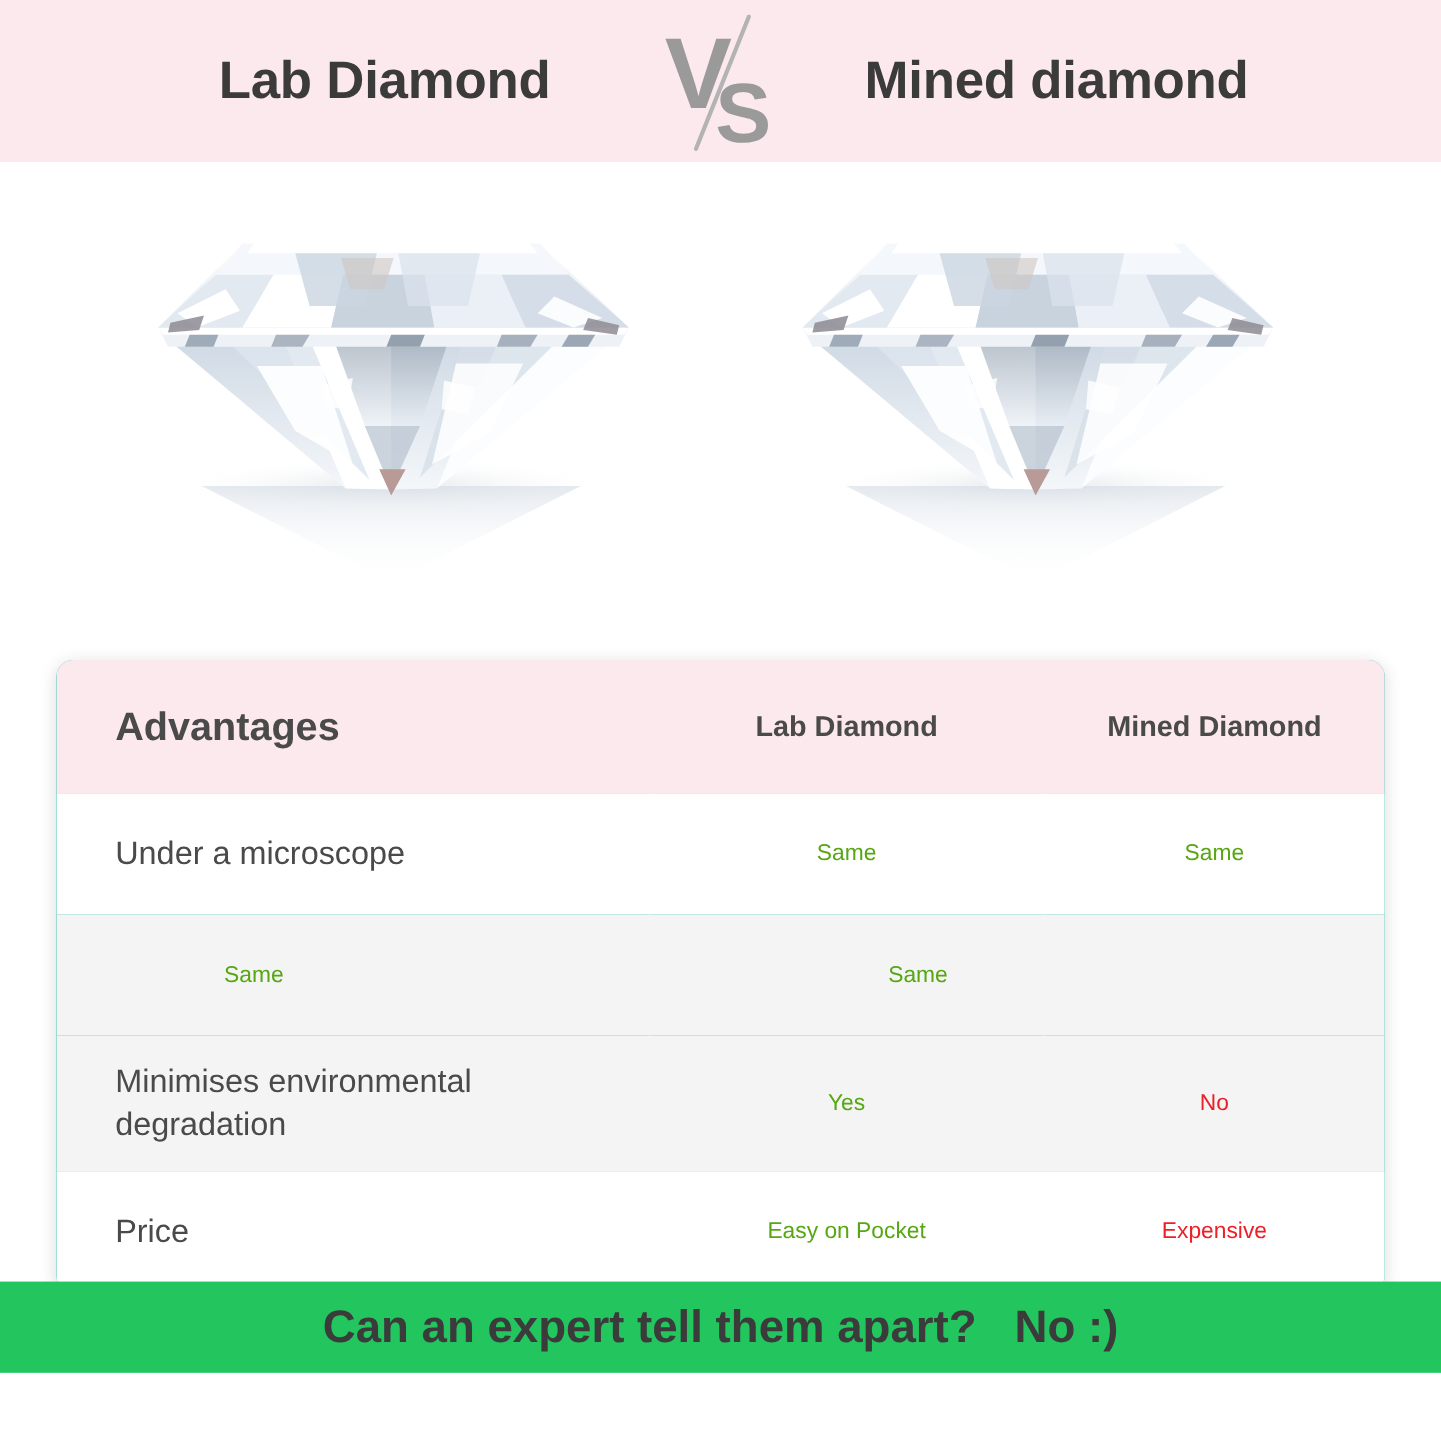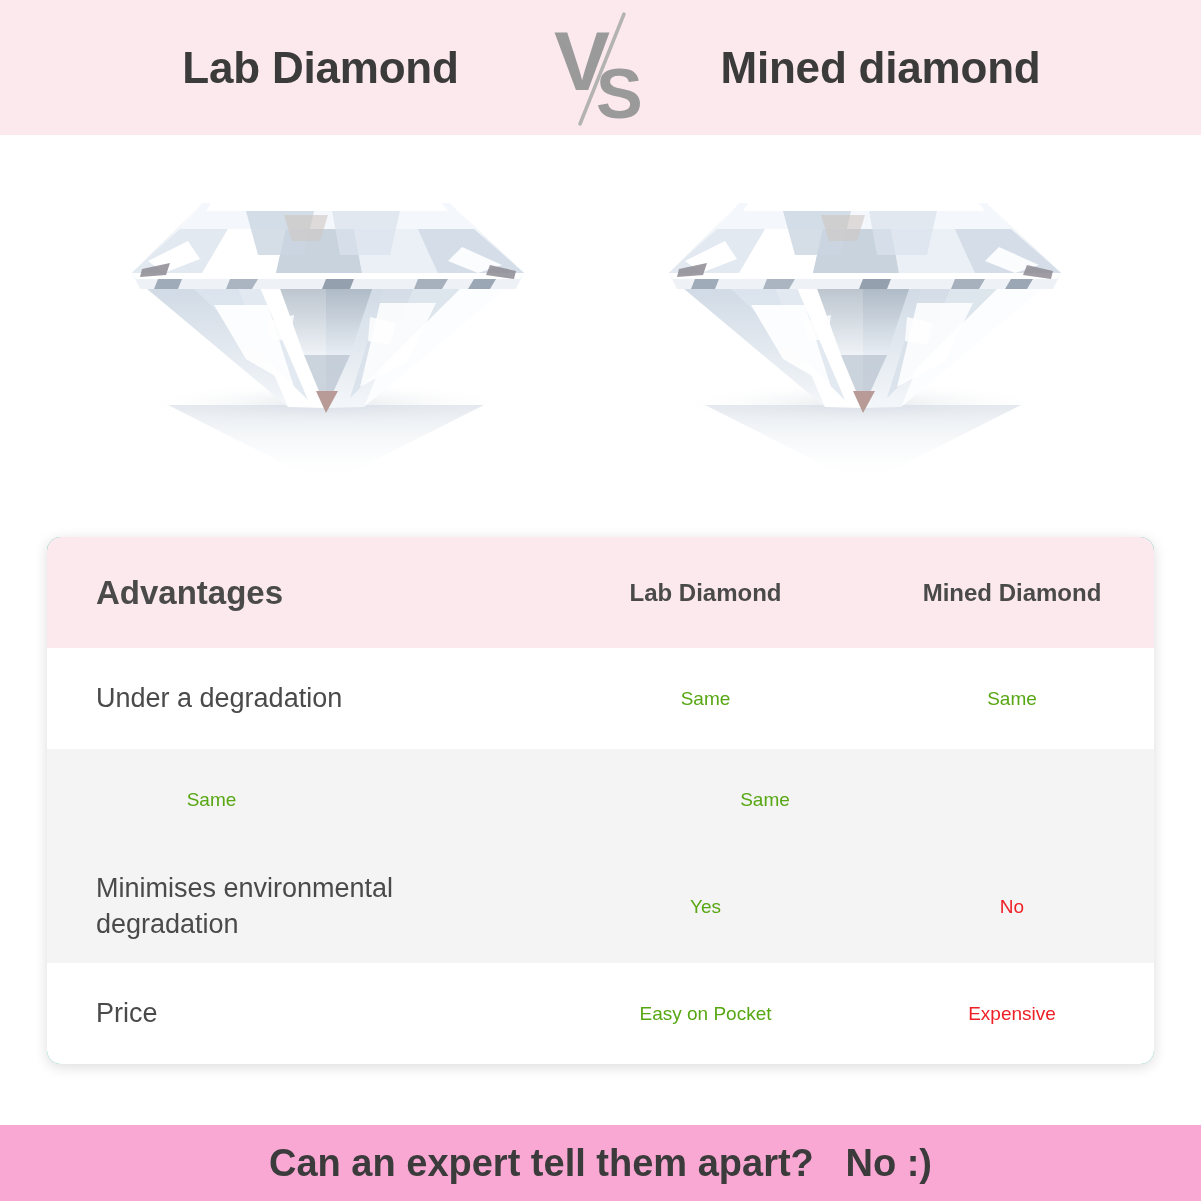"Advantages" .compare-card { top: 537px -> 550px }
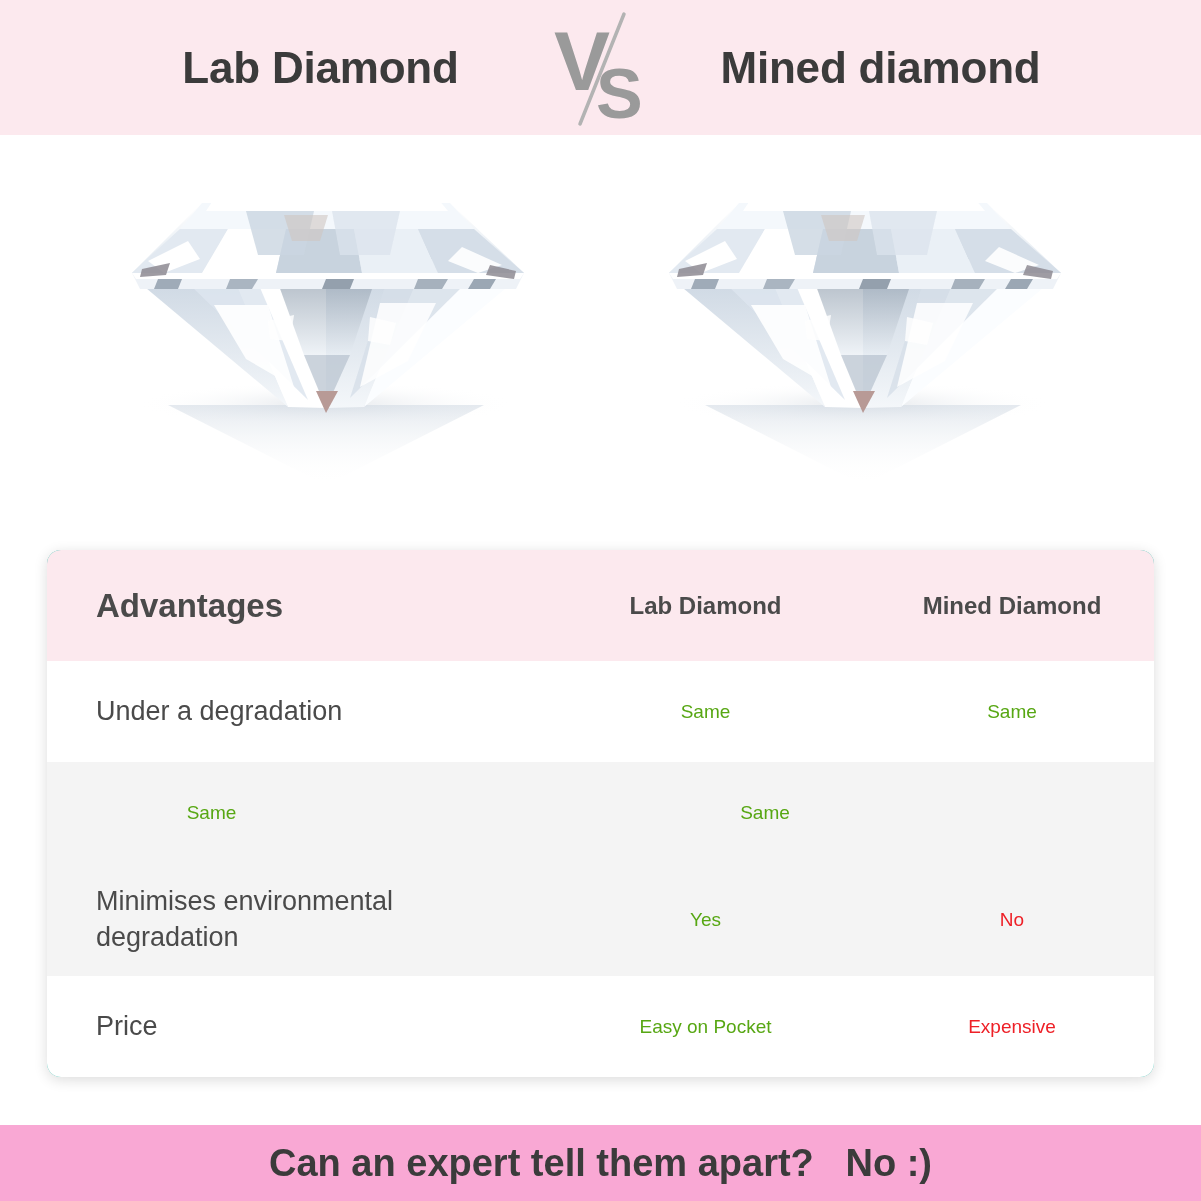"Under a degradation" span.feature-text { text: degradation -> microscope }
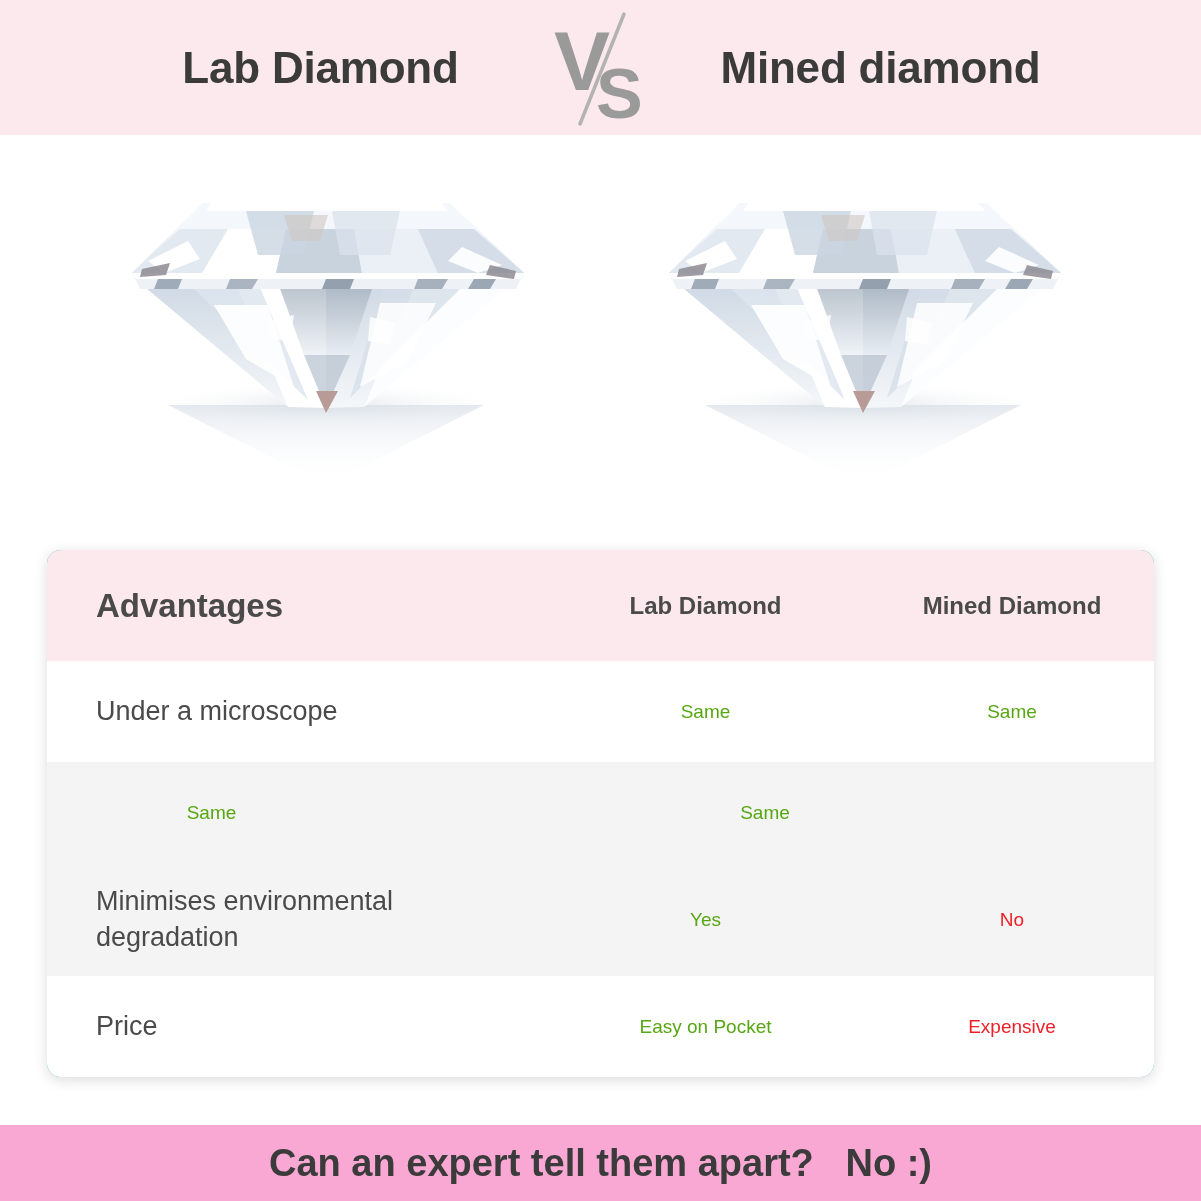"Can an expert tell them" .footer-banner { background: #f9a8d4 -> #22c55e; top: 1125px -> 1068px }
